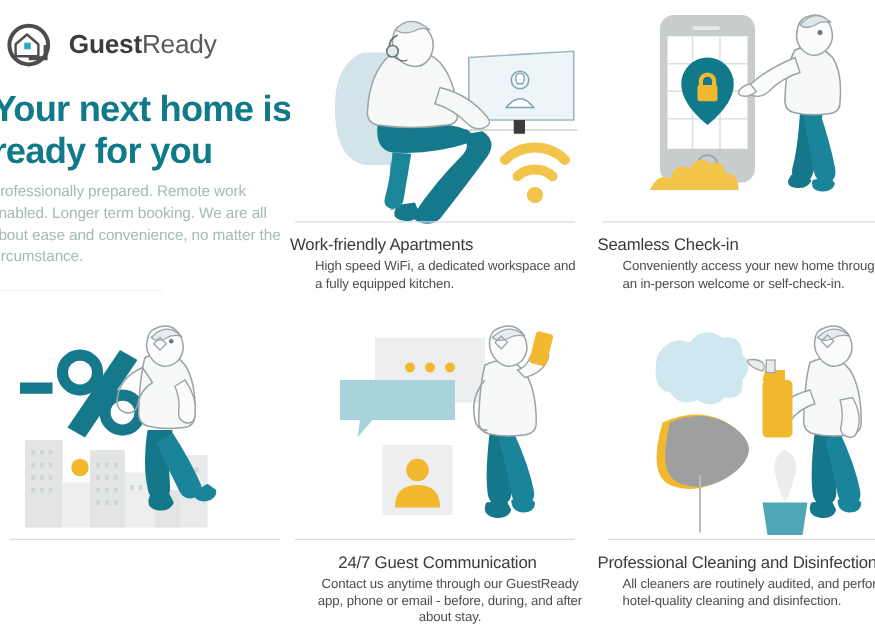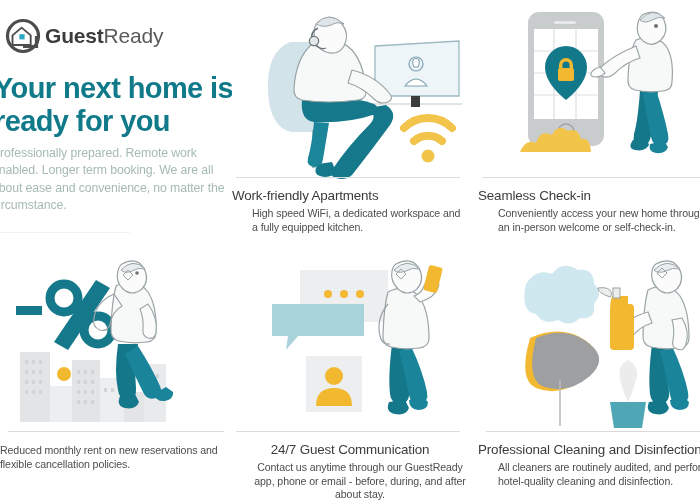"GuestReady" .logo-row { gap: 5px -> 15px }
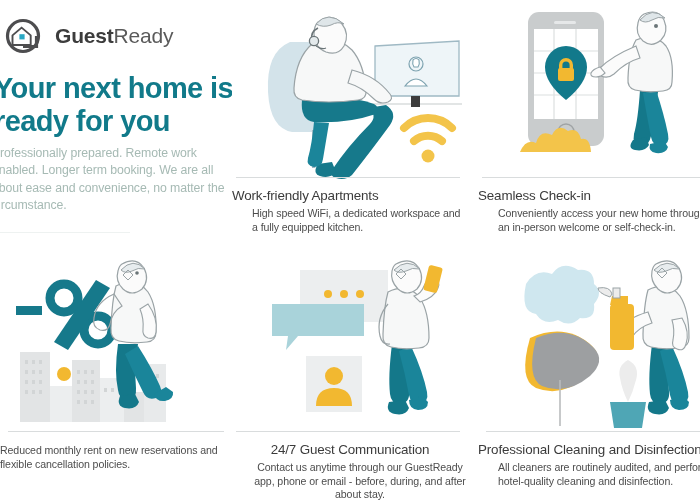"Reduced monthly rent on new" div.card-desc { html: <div>Reduced monthly rent on new reservations and flexible cancellation policies.</div> -> none }
